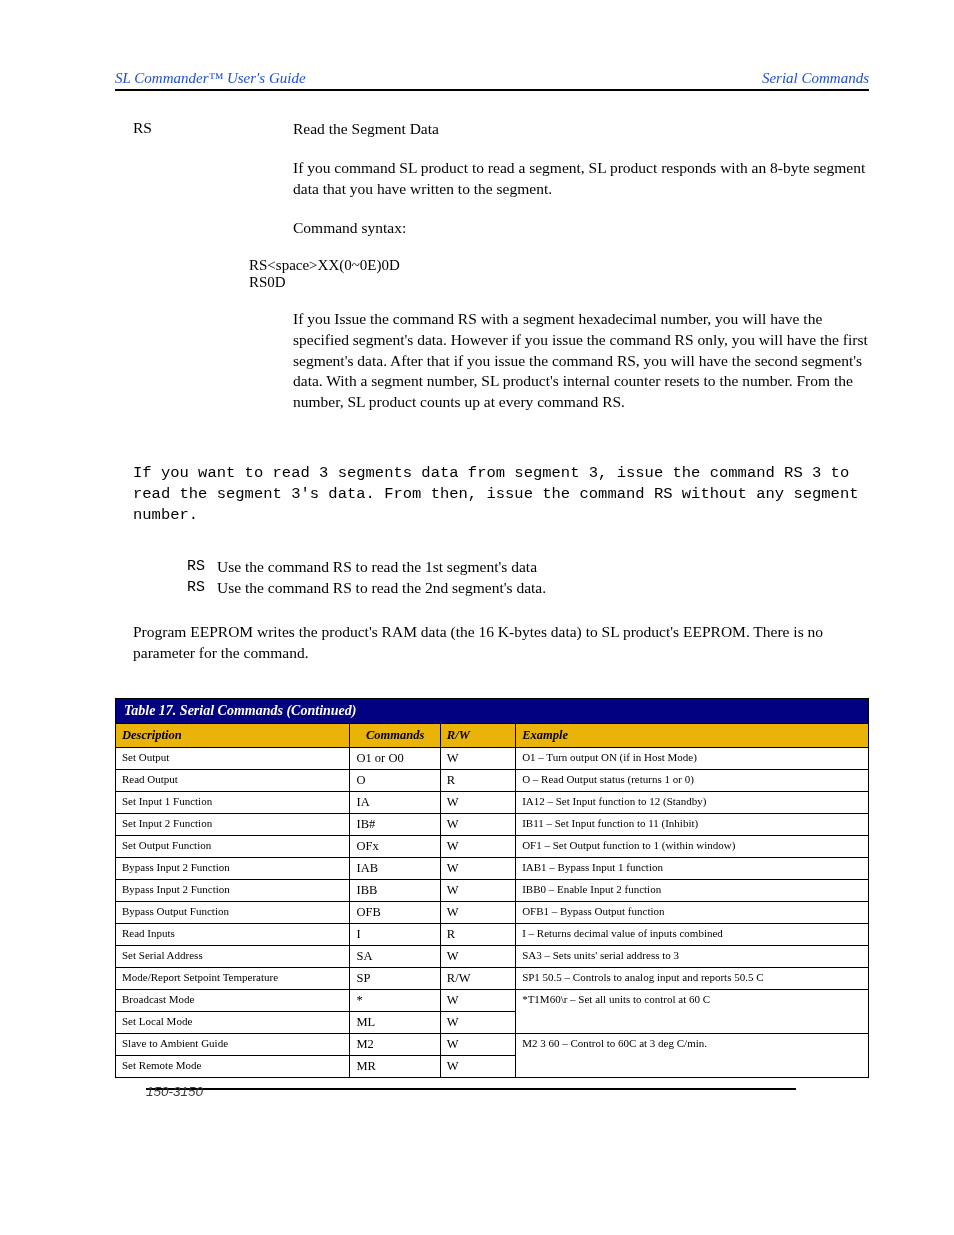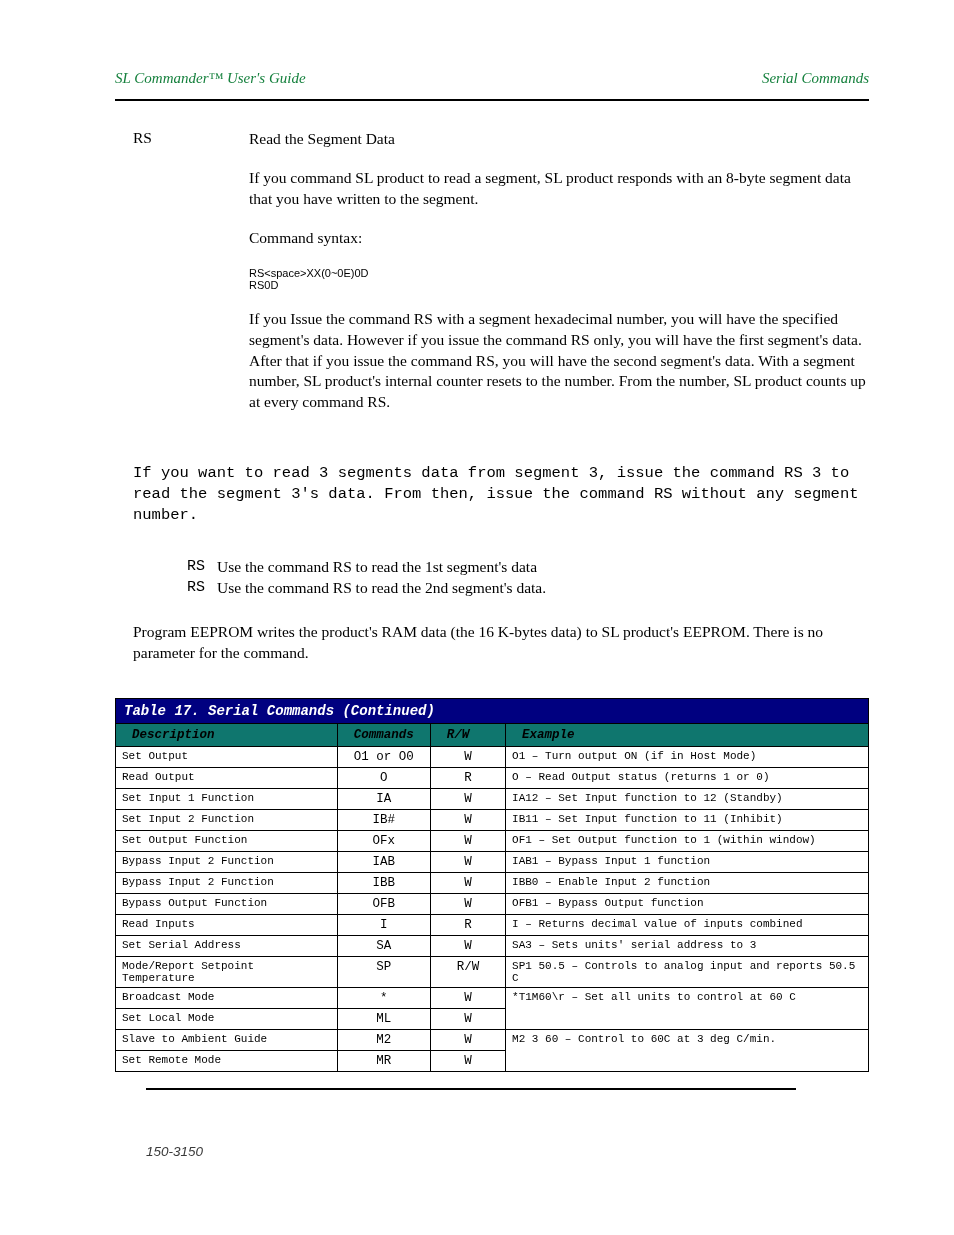"SL Commander™ User's Guide" .header-row { color: #15803d -> #1d4ed8; margin-bottom: 12px -> 2px }
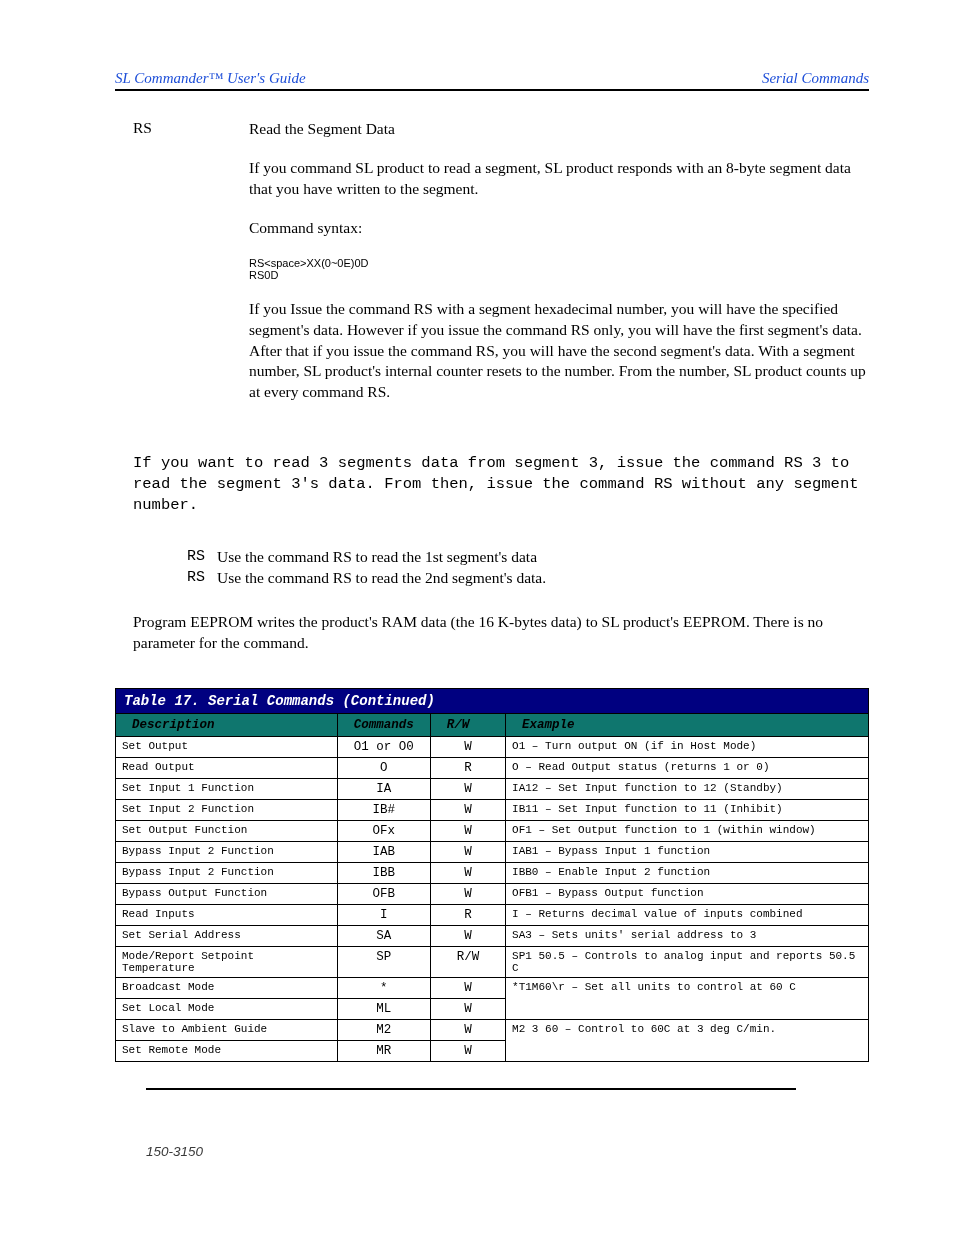"Read the Segment Data" .sec-rs .body p { margin-left: none -> 44px }
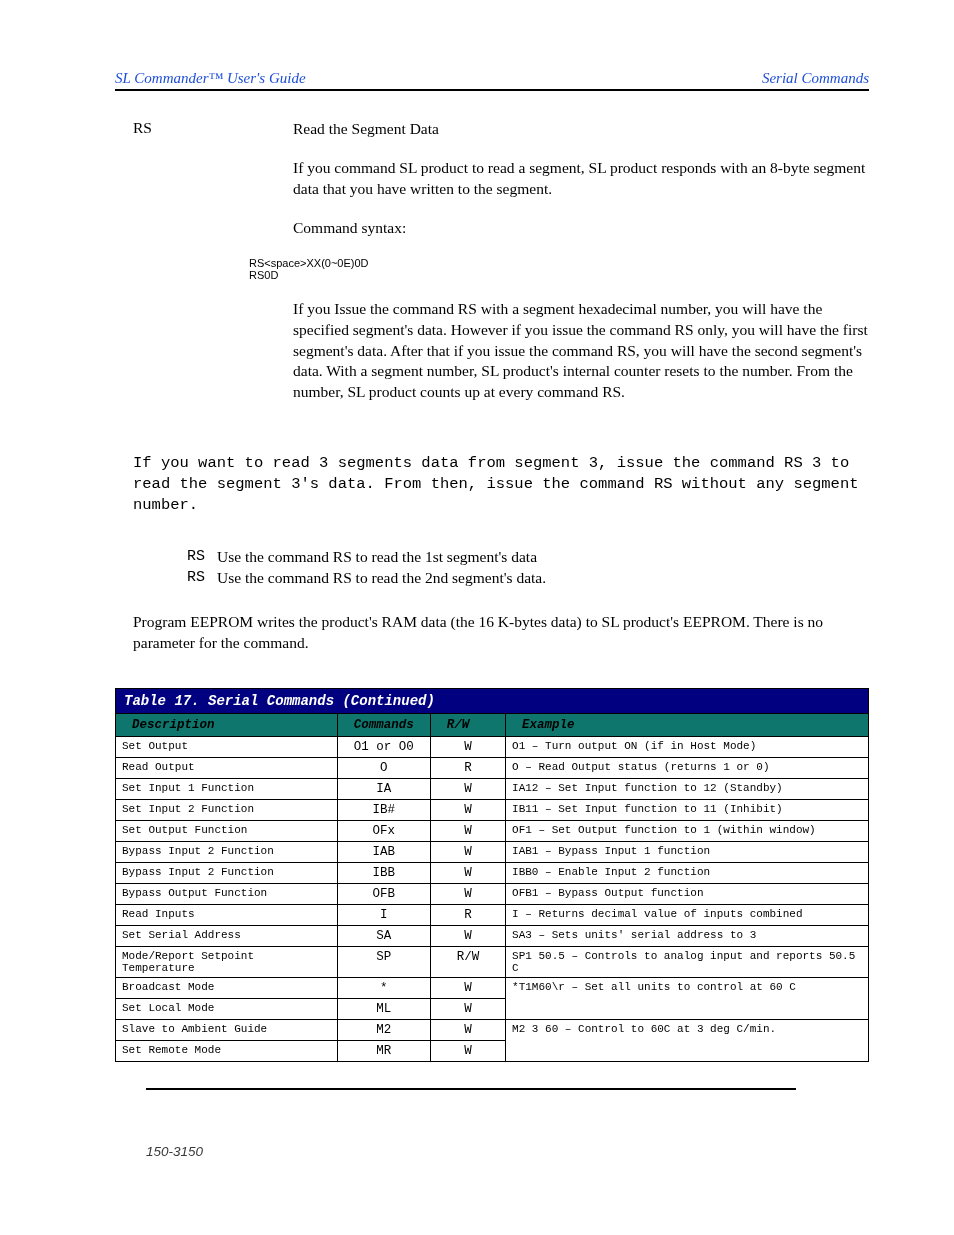"RS<space>XX(0~0E)0D" .mono { font-family: Liberation Sans, sans-serif -> Liberation Serif, serif; font-size: 11px -> 15px }
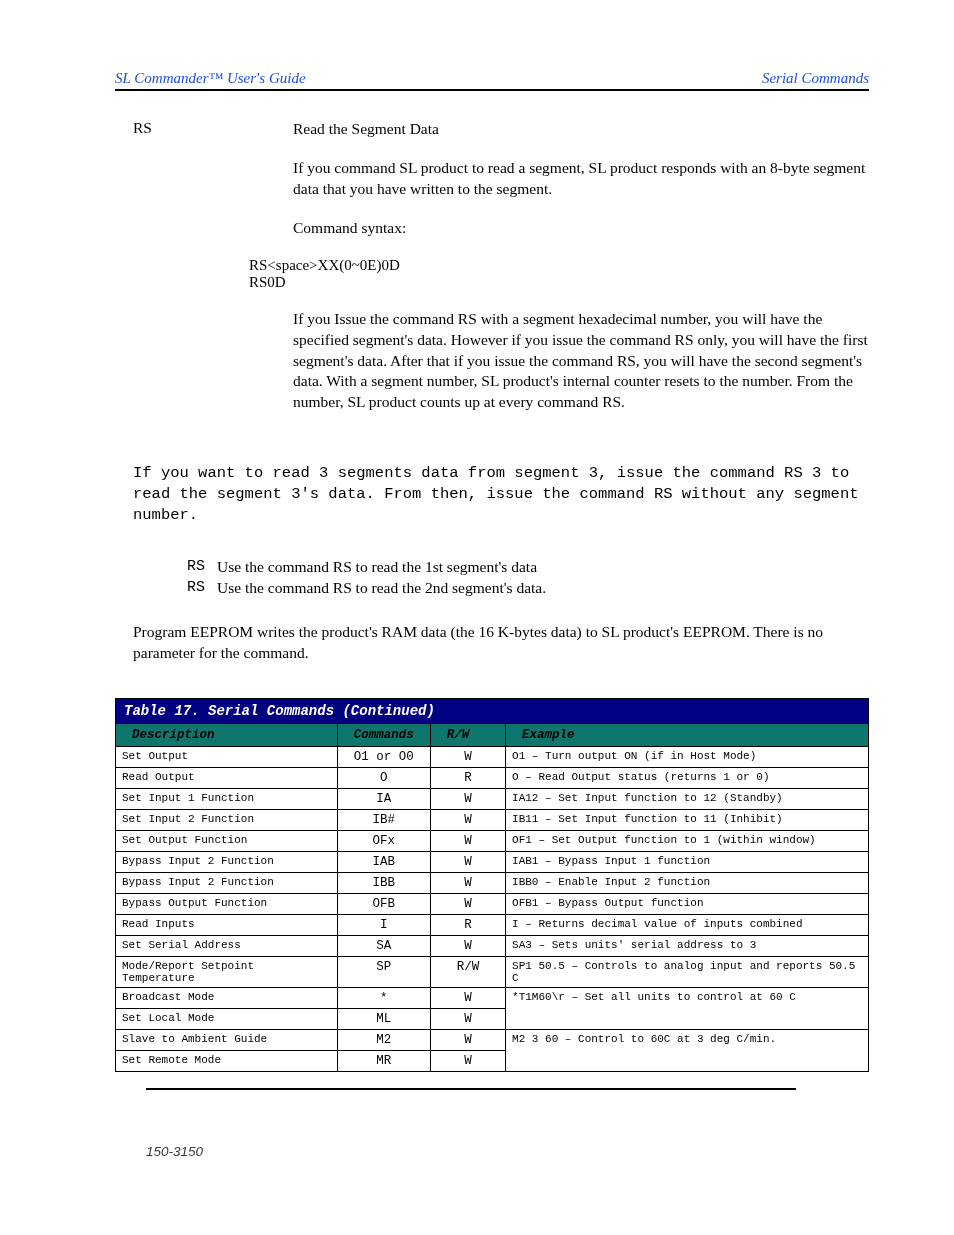"Table 17. Serial Commands (Continued)" table { font-family: Liberation Mono, monospace -> Liberation Serif, serif }
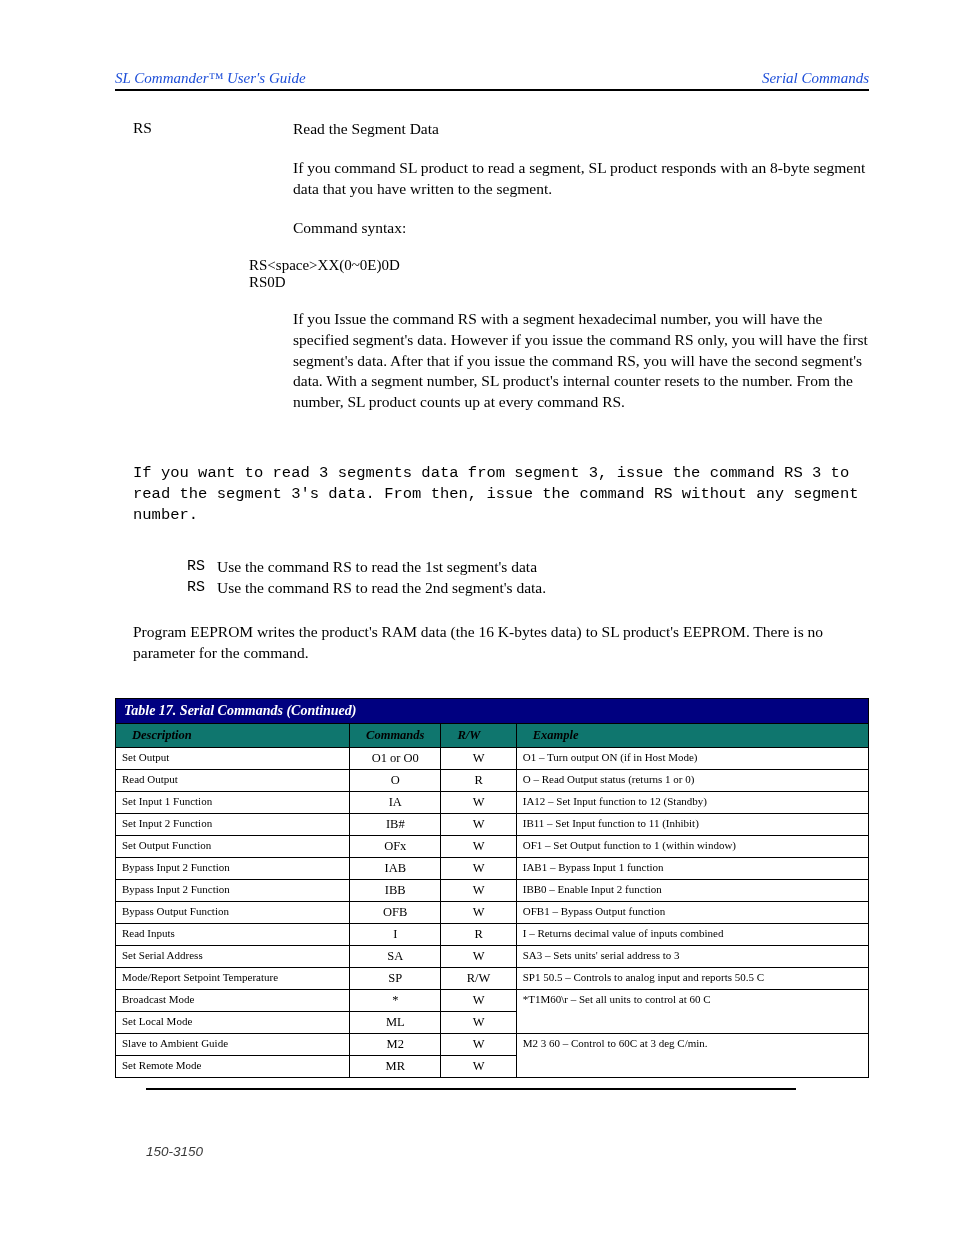"Description" .thead2 th { background: #0f766e -> #eab308; padding: 4px 16px -> 4px 6px }
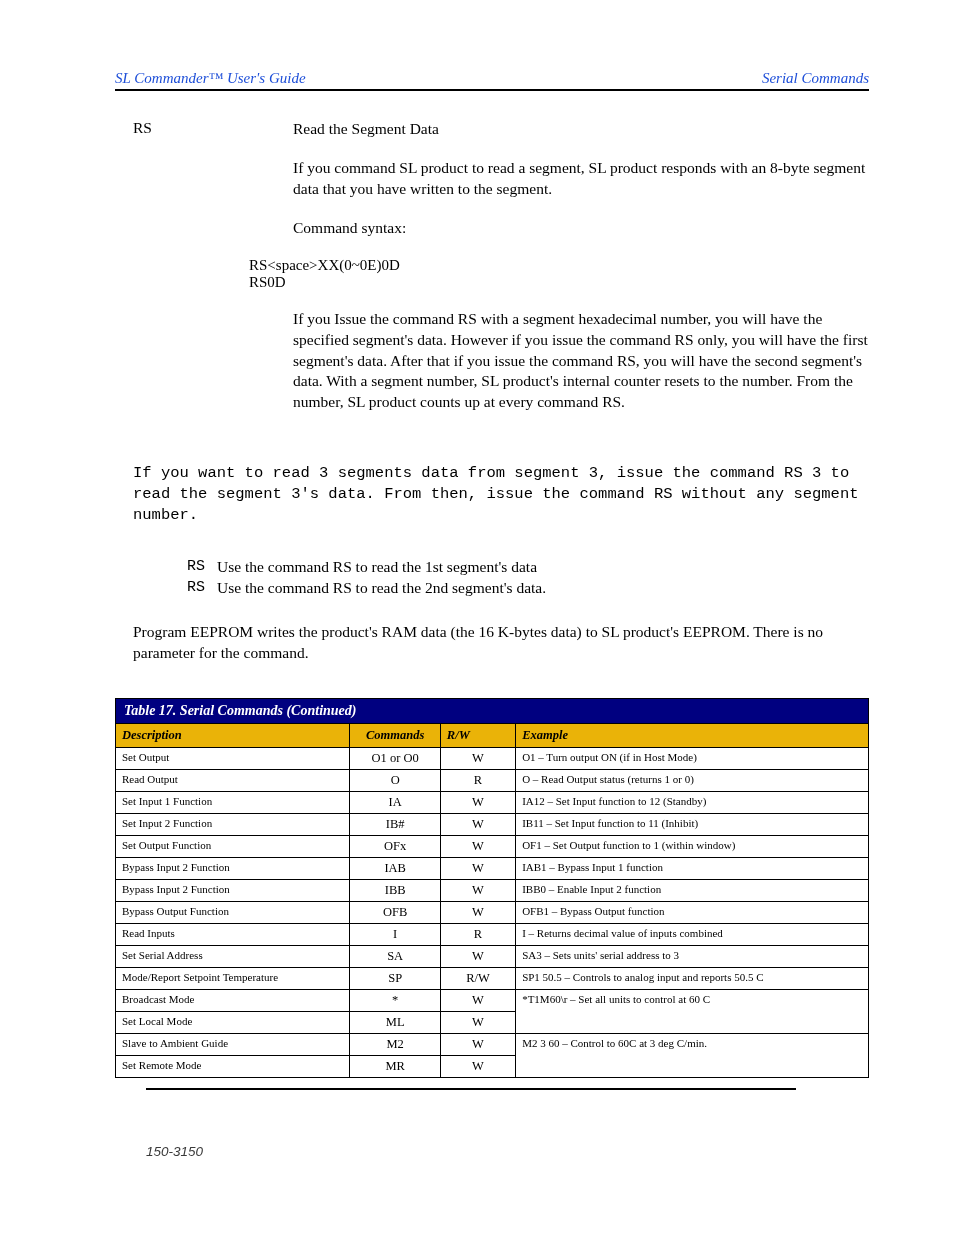"O1 or O0" td.center { text-align: center -> none }
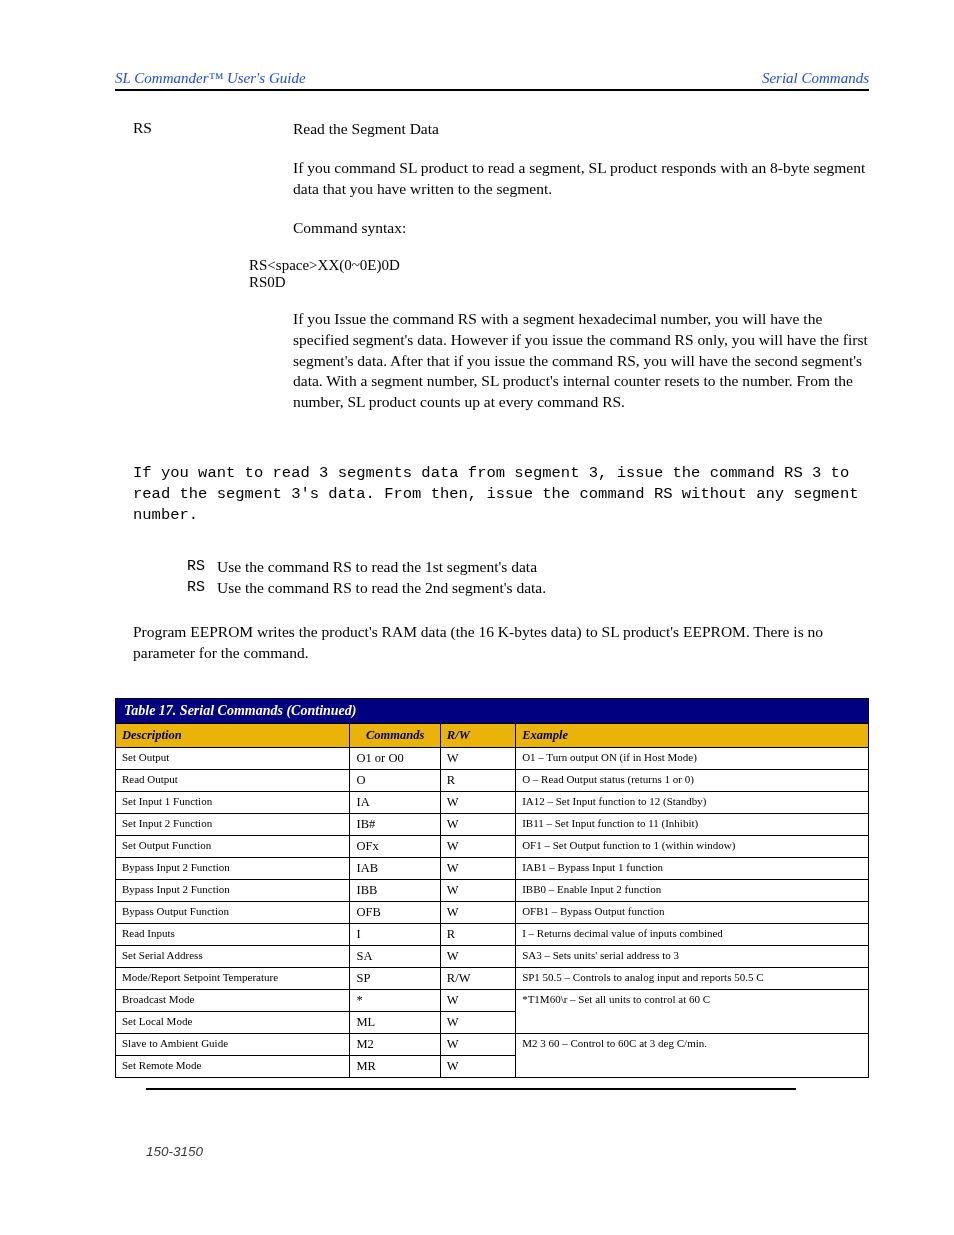"150-3150" .footer { top: 1144px -> 1084px }
